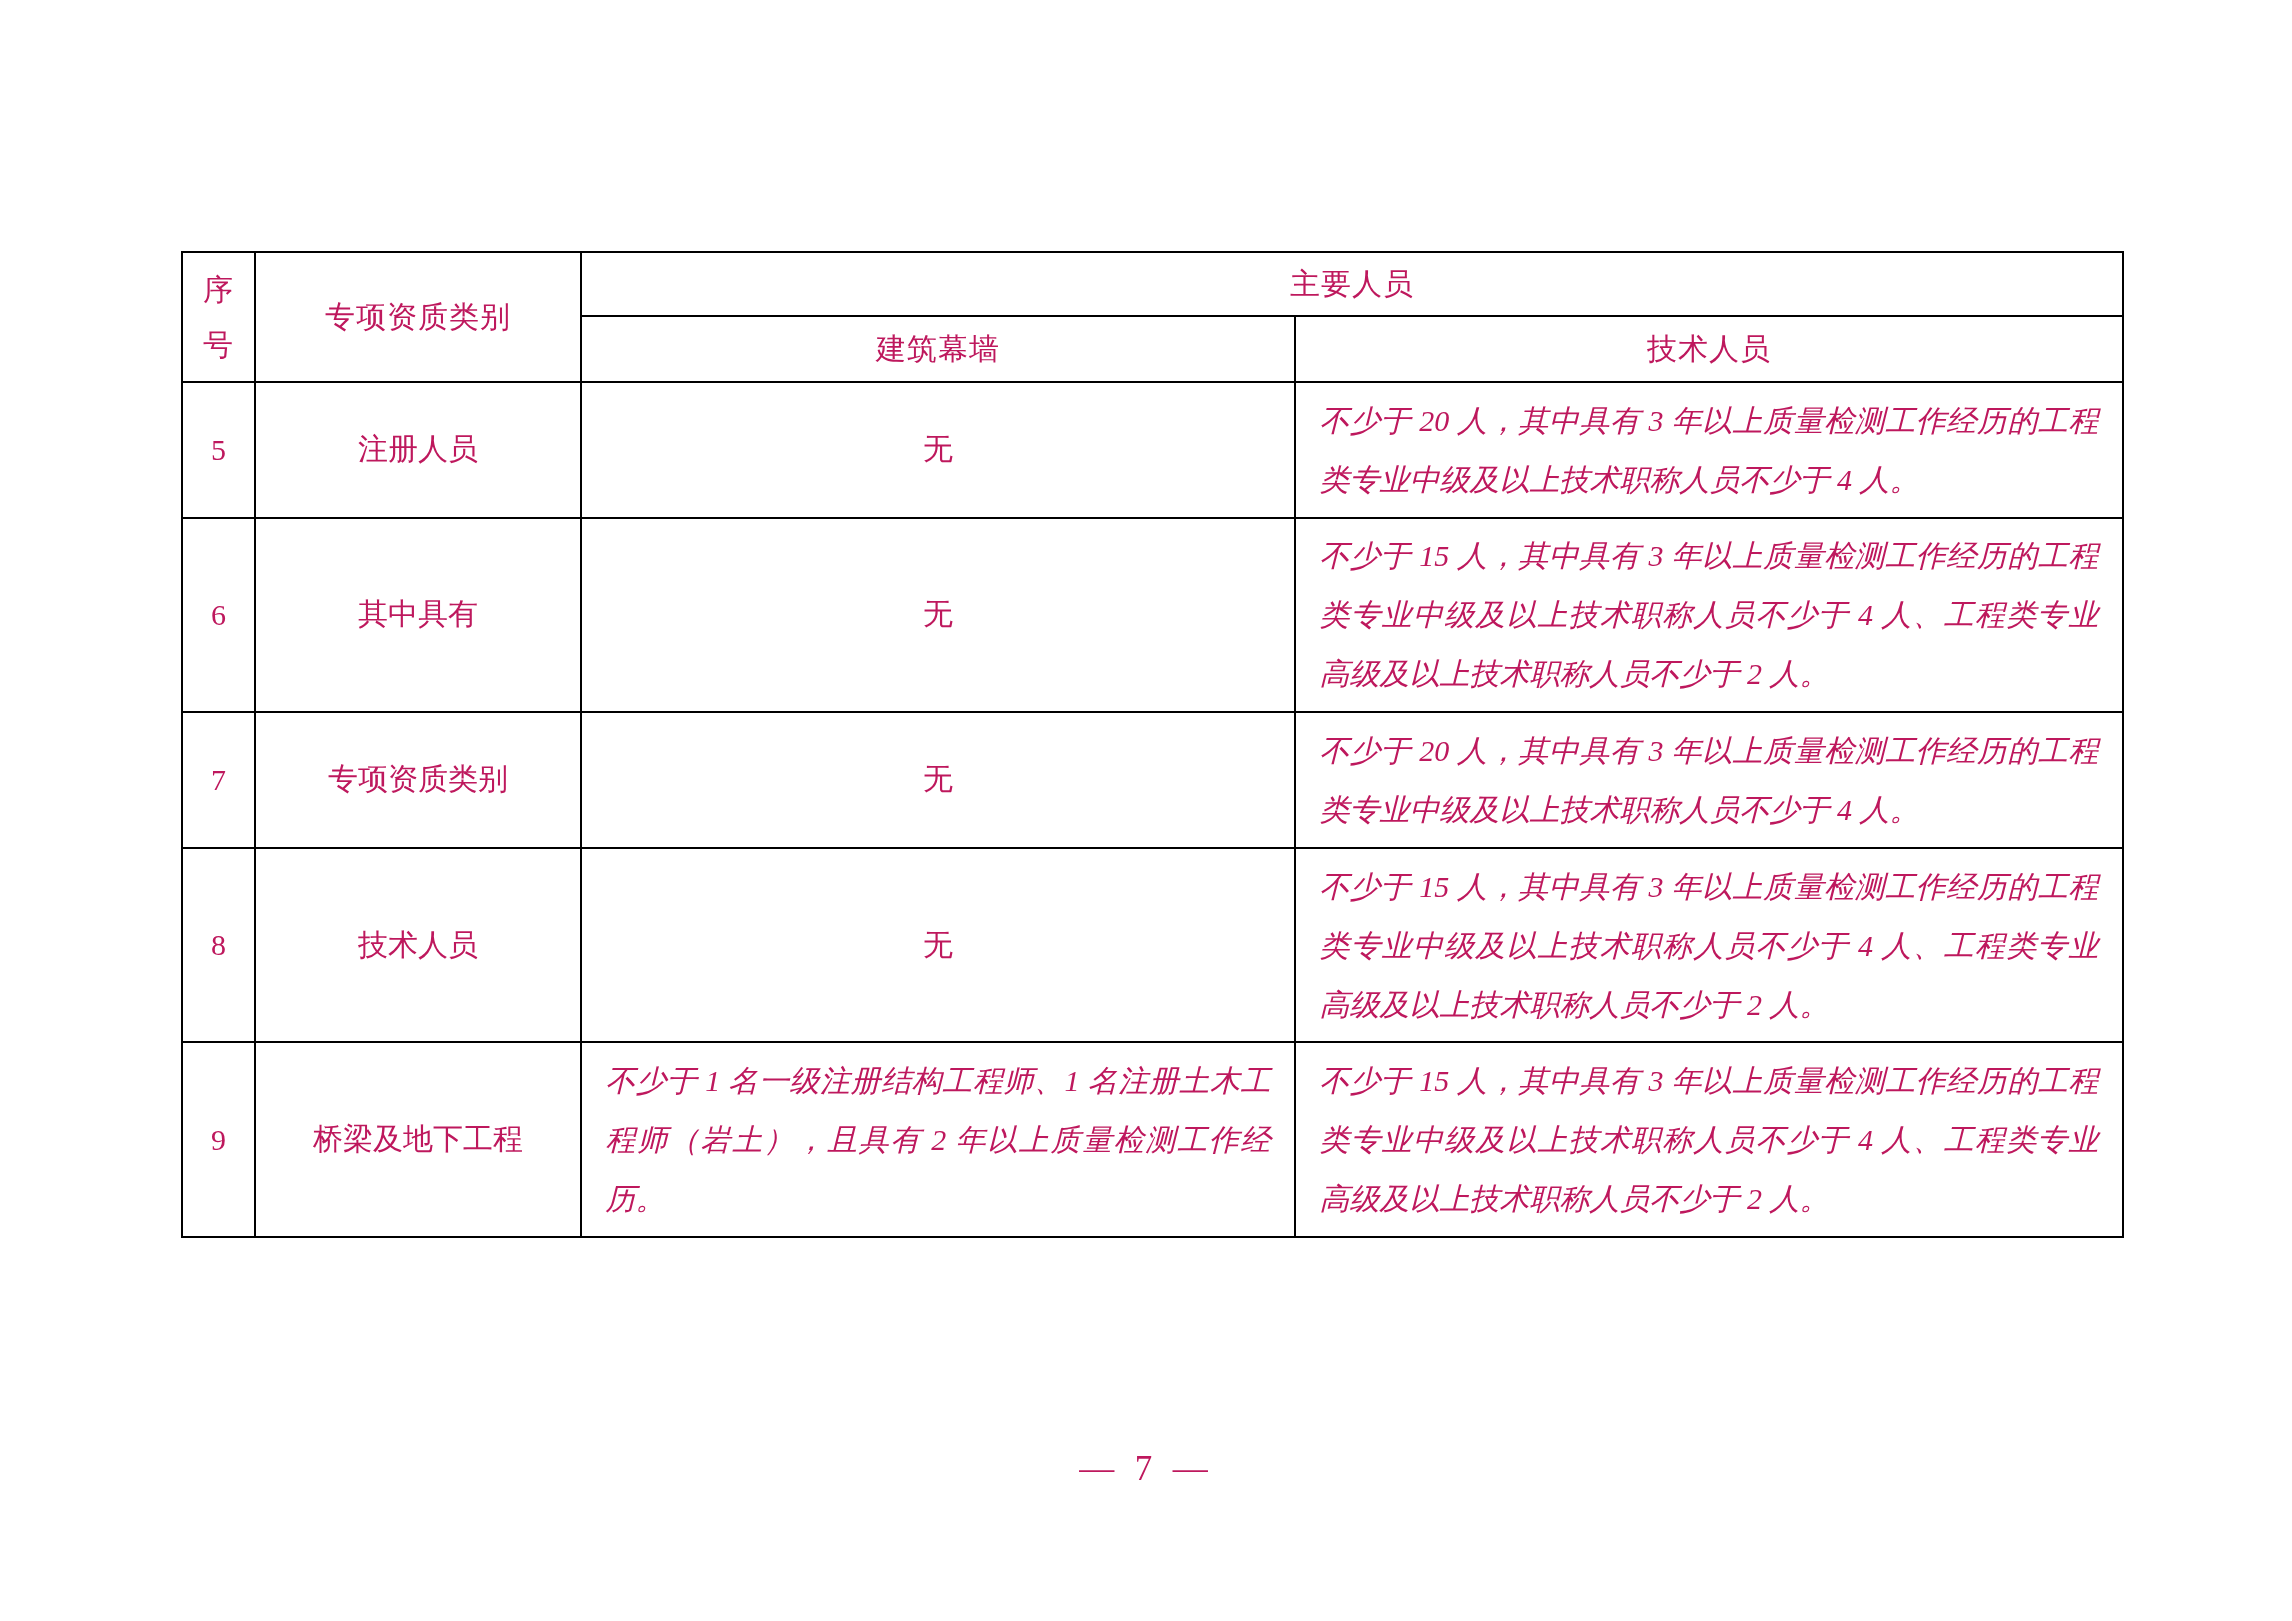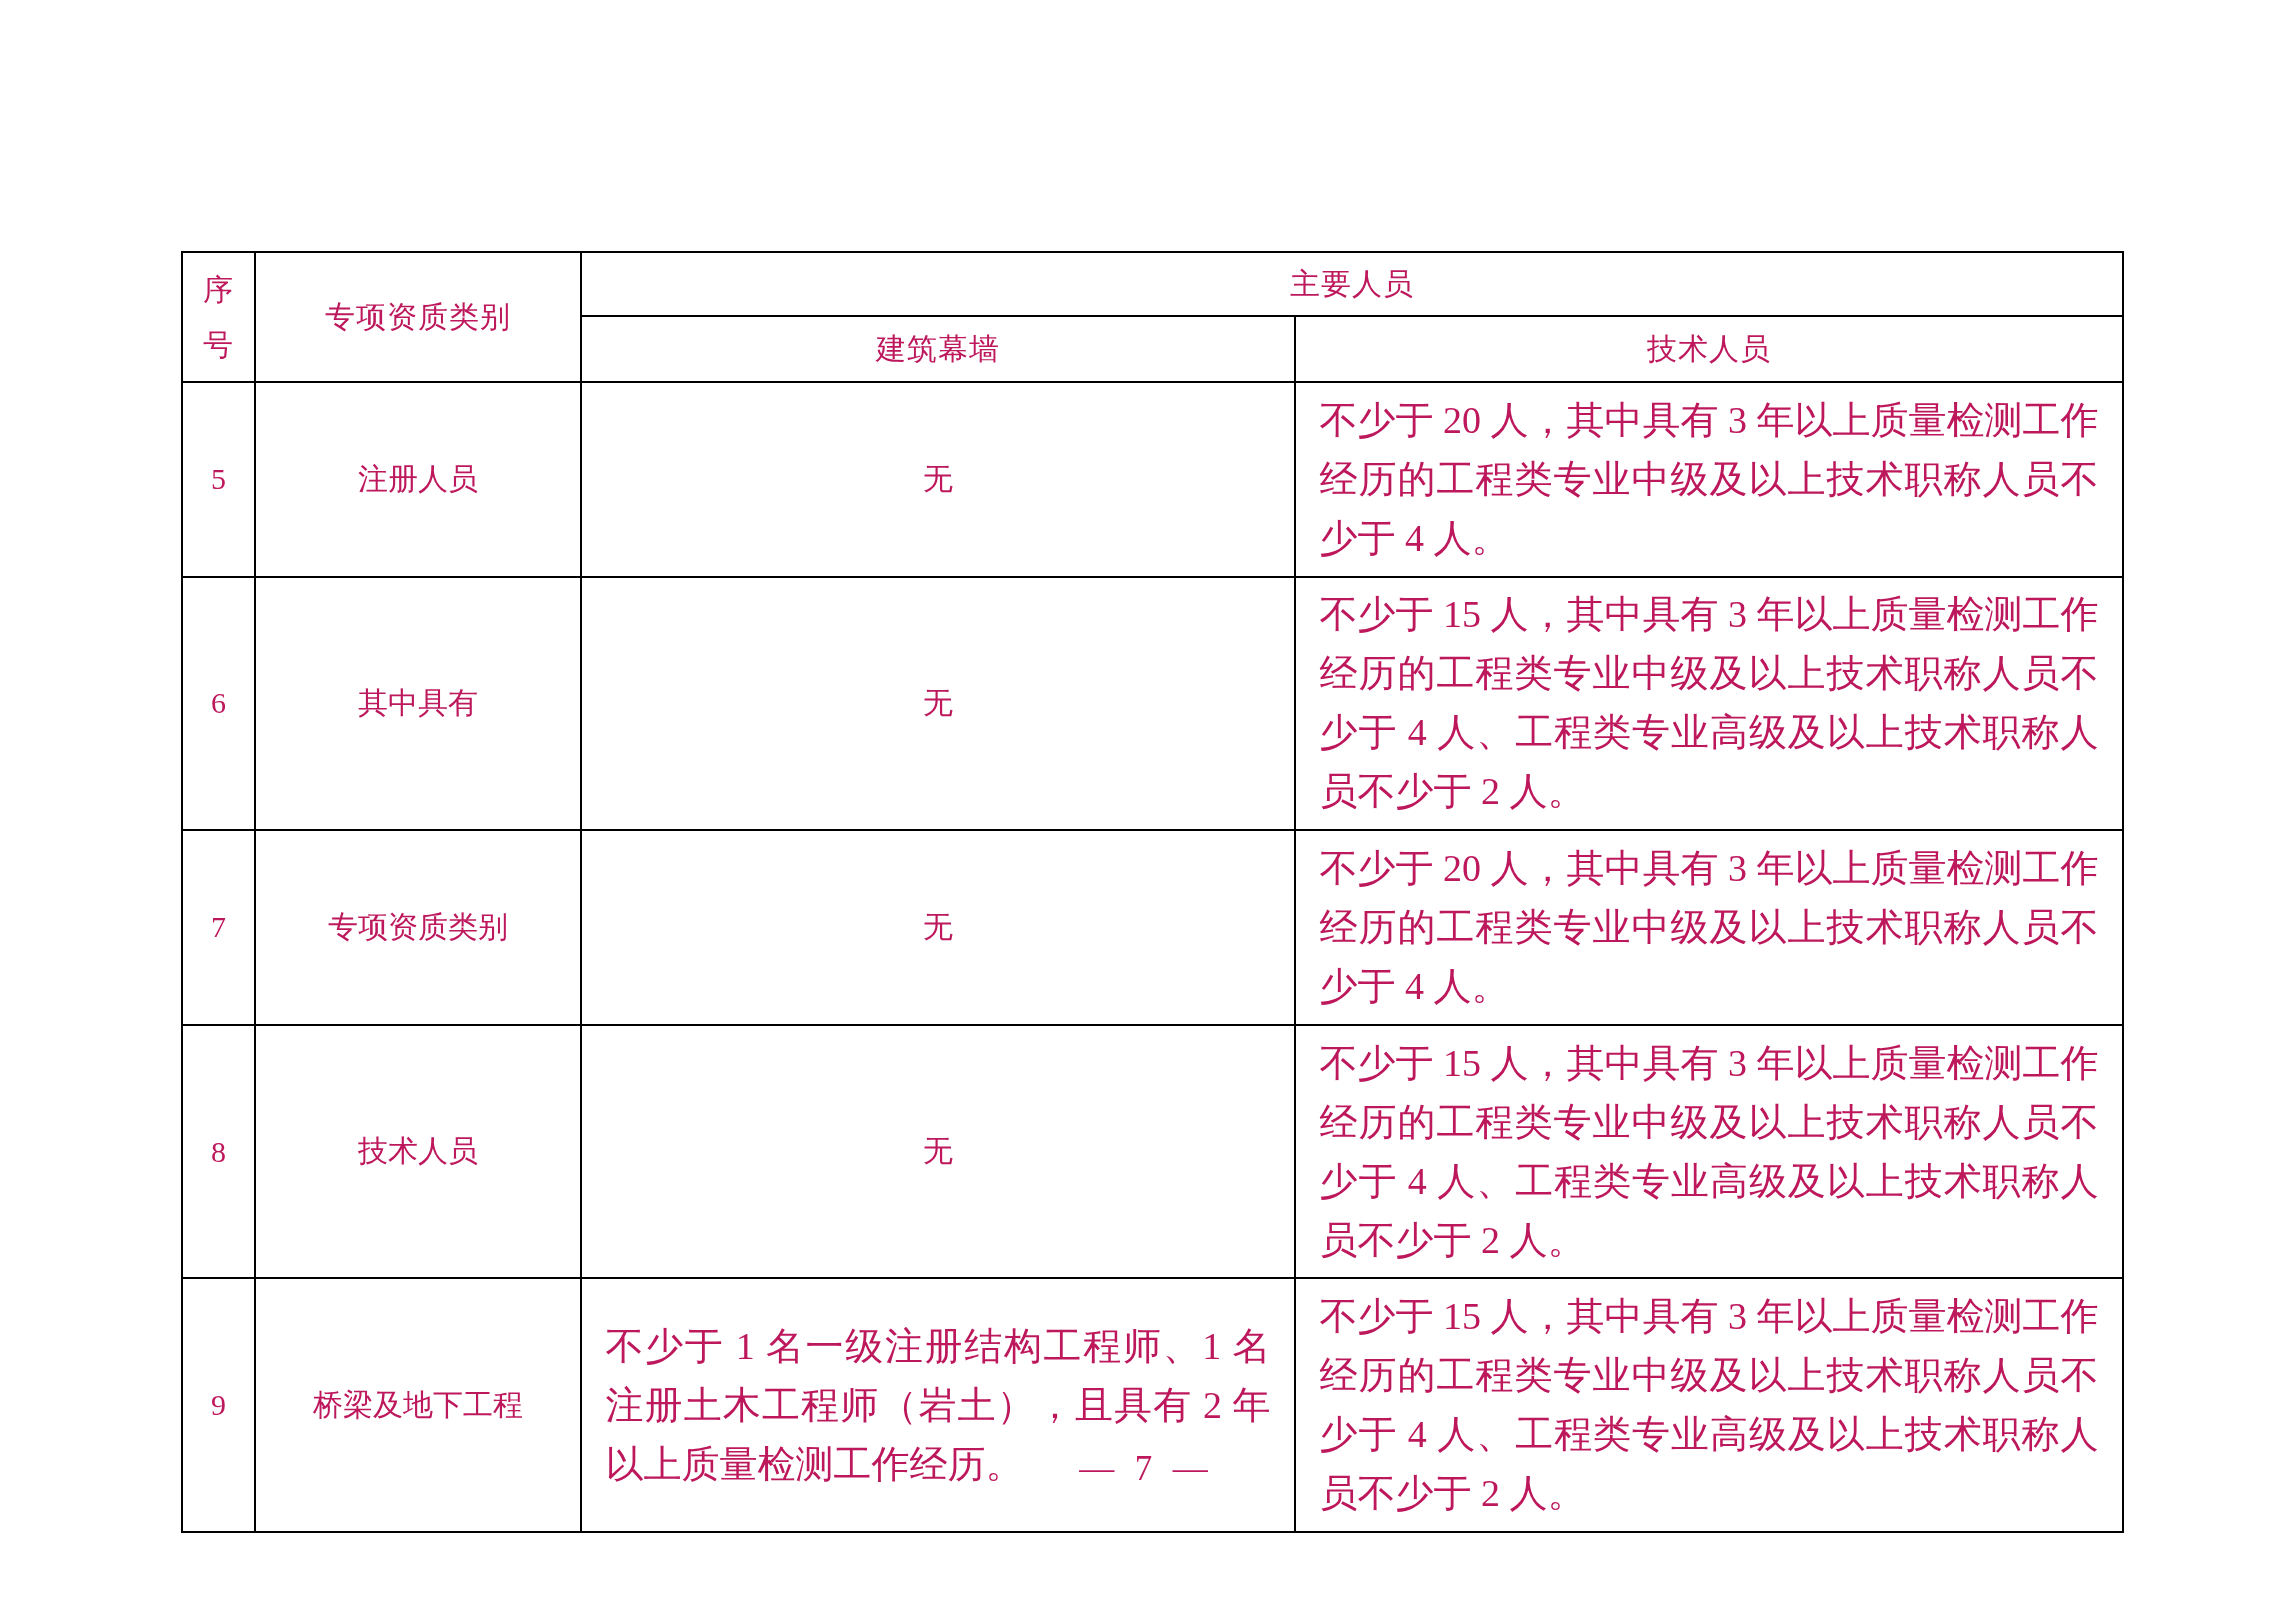"不少于 20 人，其中具有 3" .cell-text { font-size: 38px -> 30px; font-style: none -> italic }
